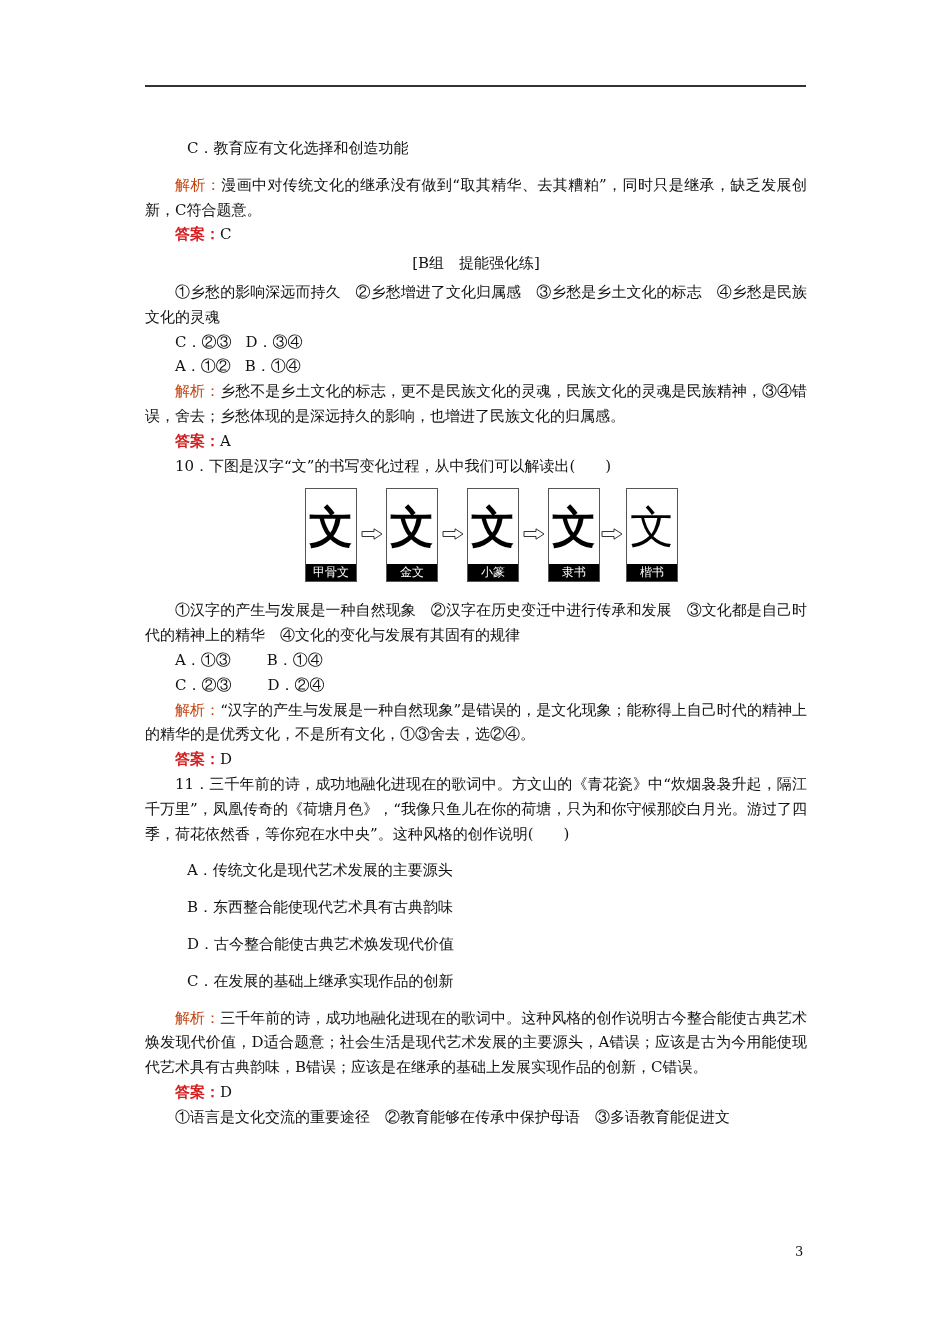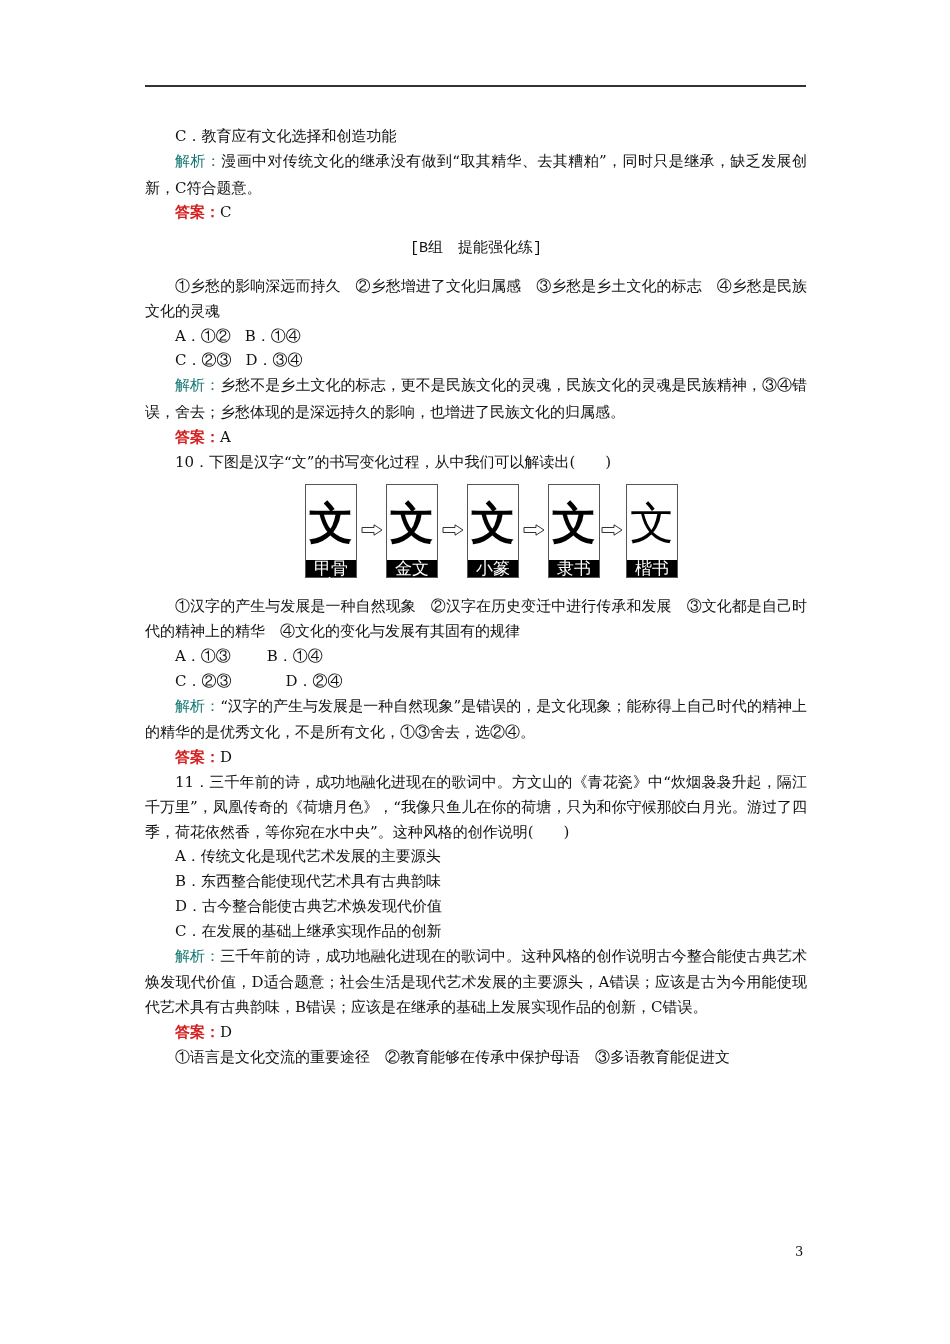"C．教育应有文化选择和创造功能" .opt { margin: 0 -> 12px }
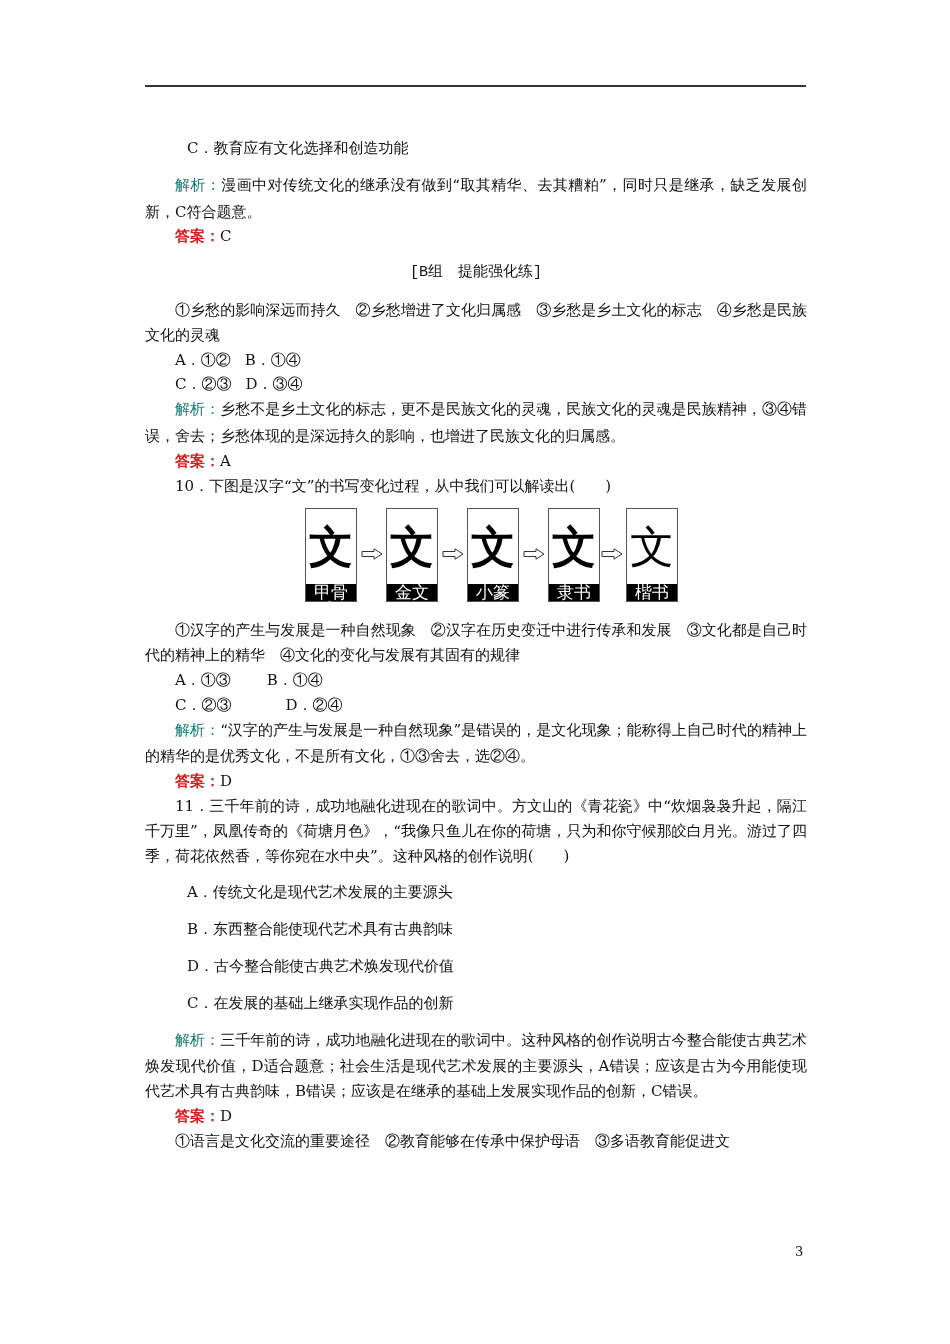"解析：" .lbl-blue { color: #0f766e -> #c2410c; font-family: Liberation Mono, monospace -> none }
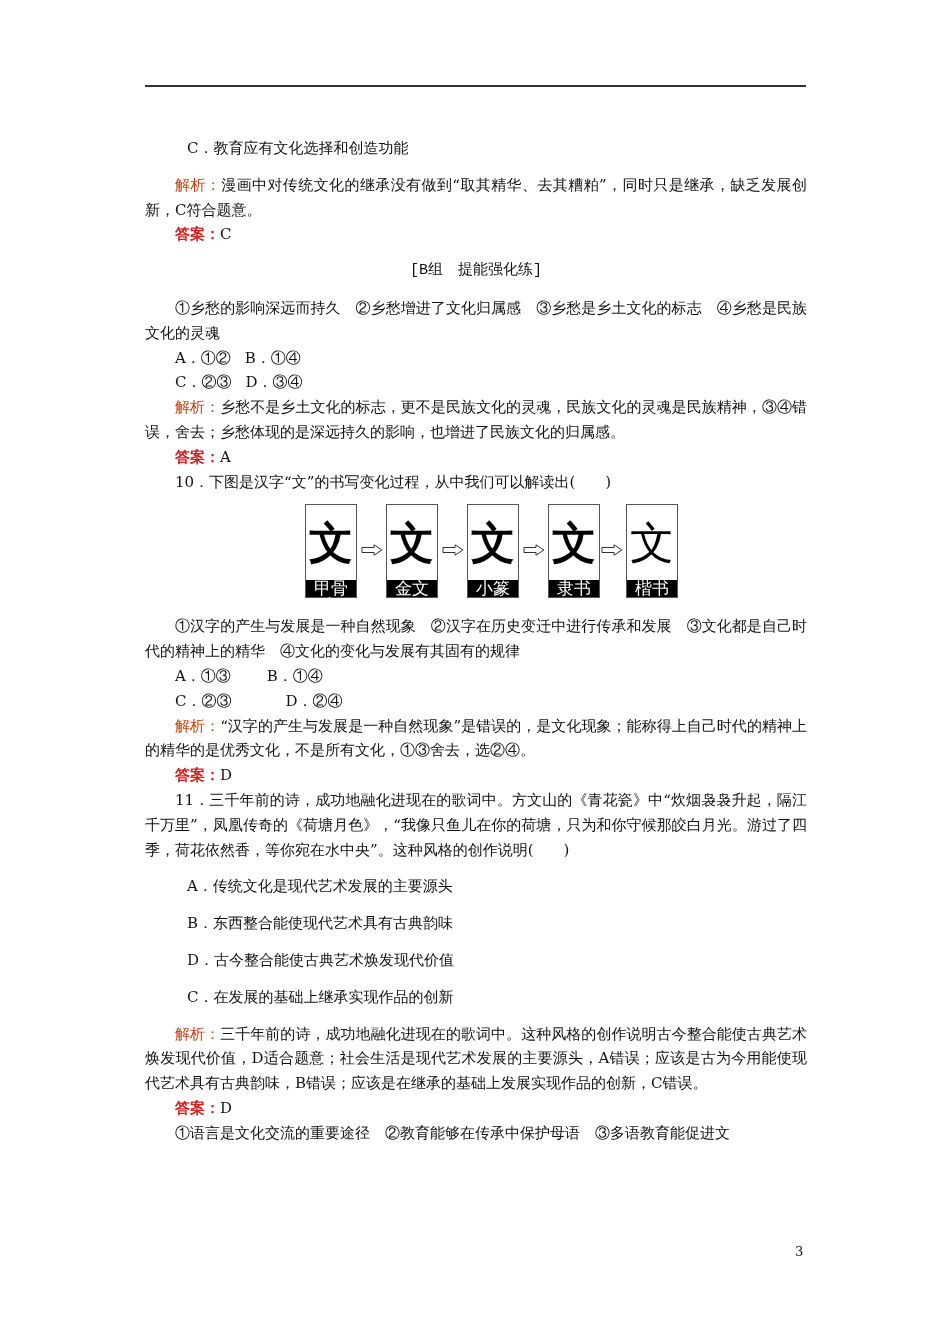"[B组 提能强化练]" .section-title { font-family: Liberation Mono, monospace -> none; margin: 12px -> 4px }
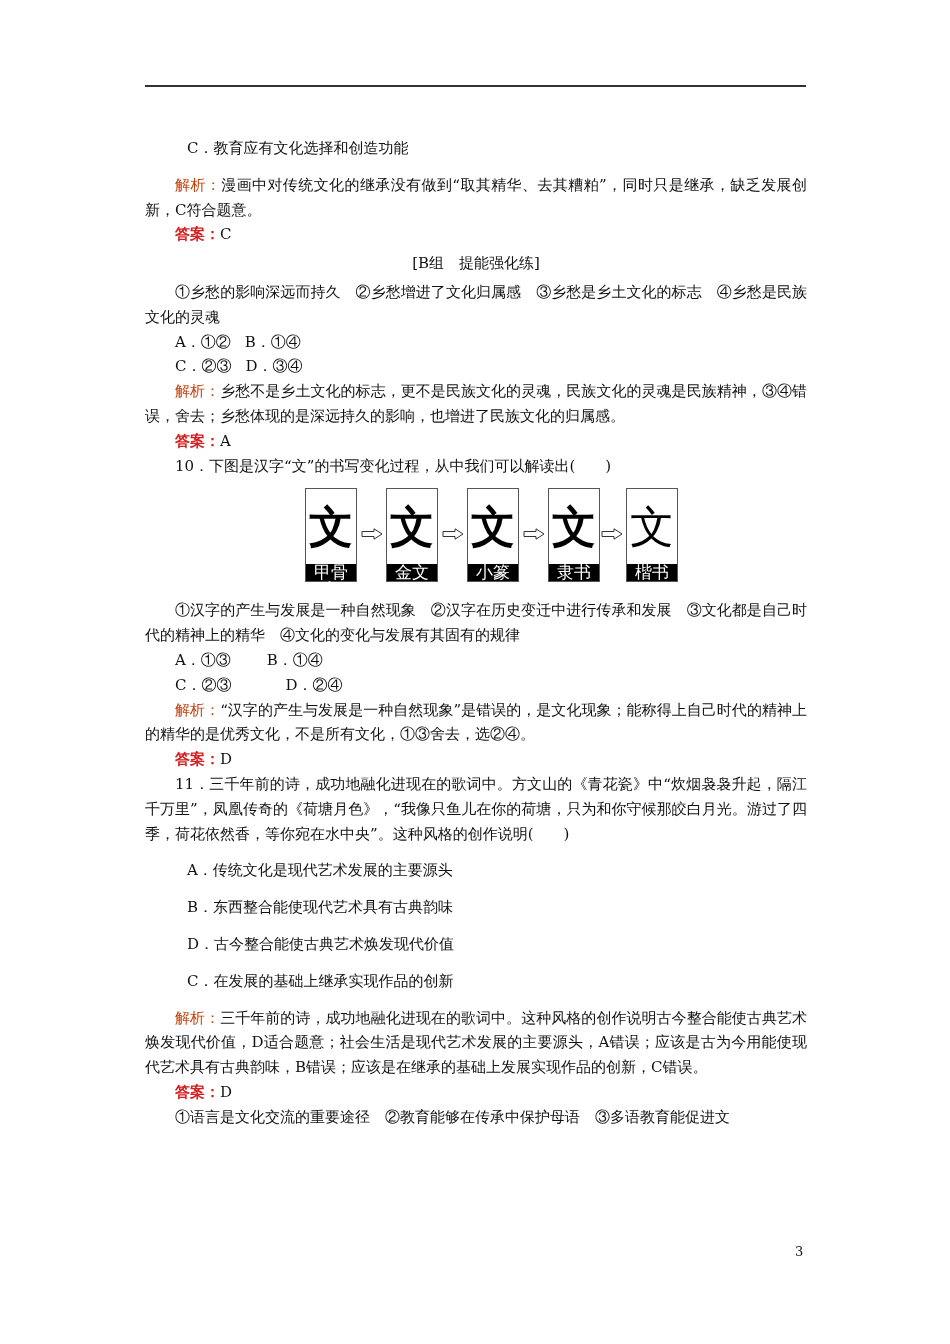"A．①② B．①④" p.opt-pair { order: before "C．②③ D．③④" -> after "C．②③ D．③④" }
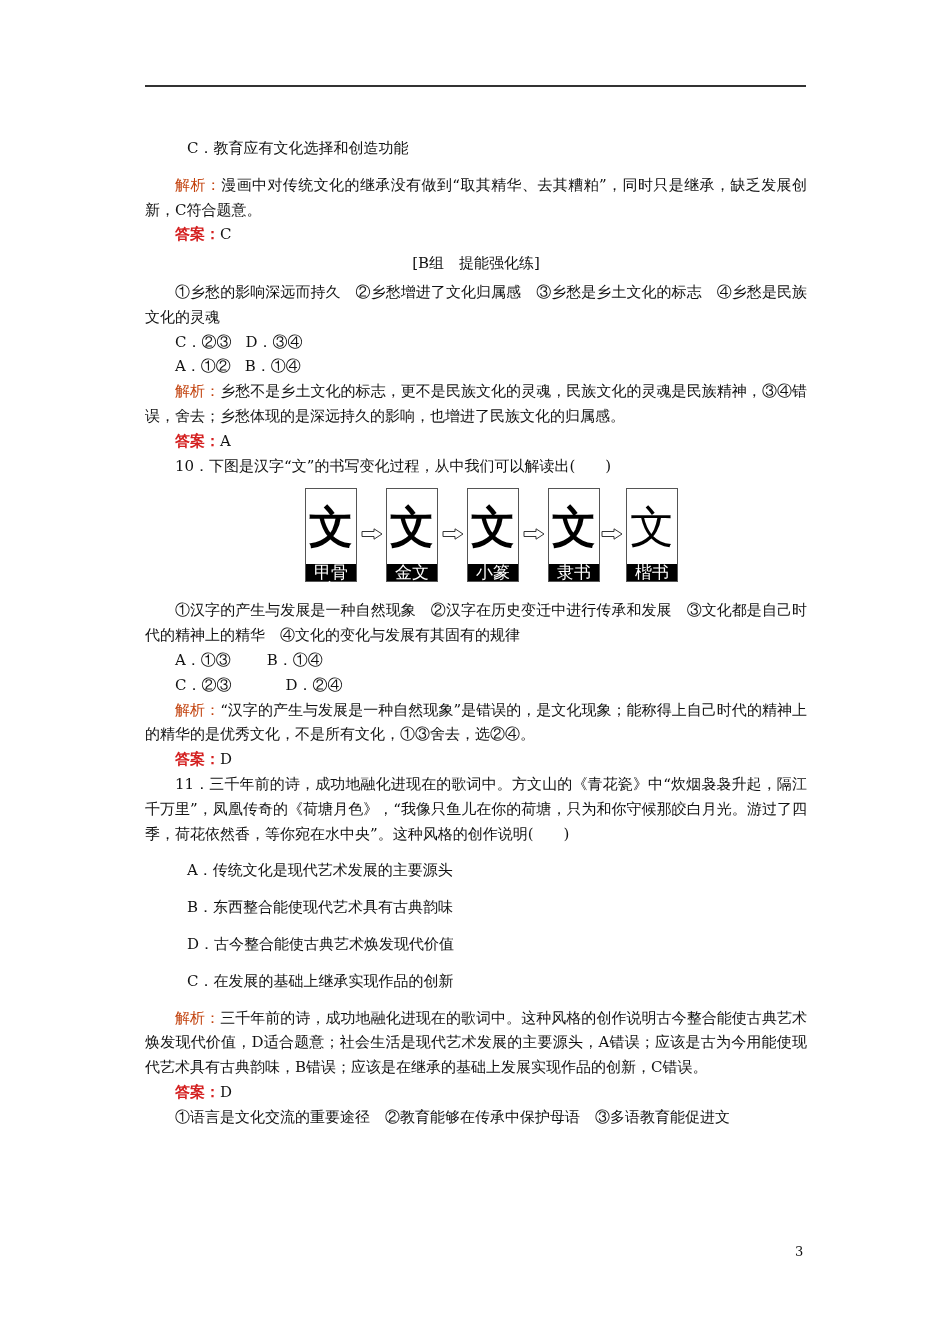"甲骨文" .card .caption { font-size: 17px -> 12px }
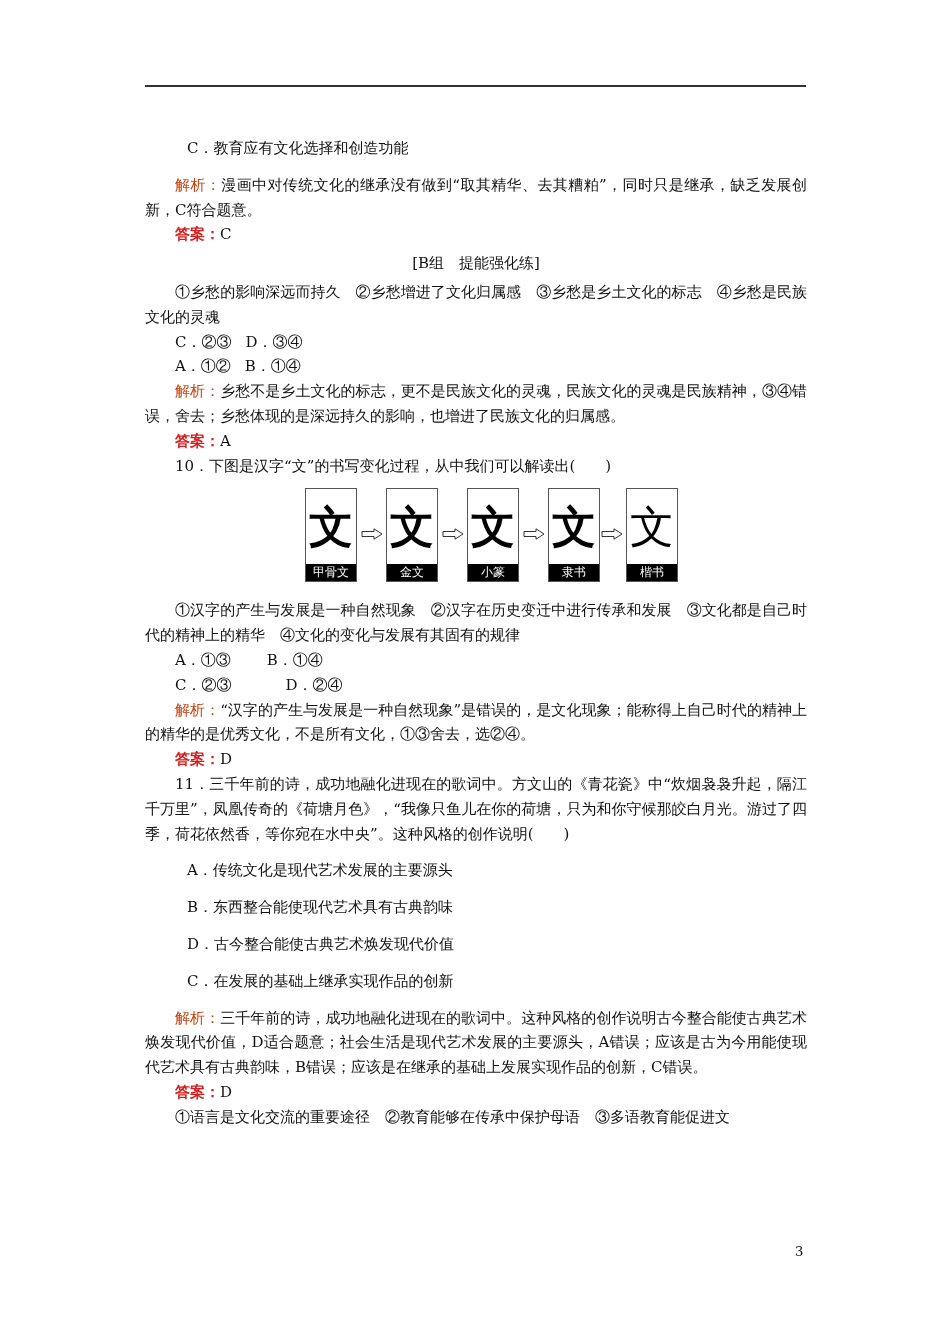"D．②④" span { margin-left: 54px -> 36px }
